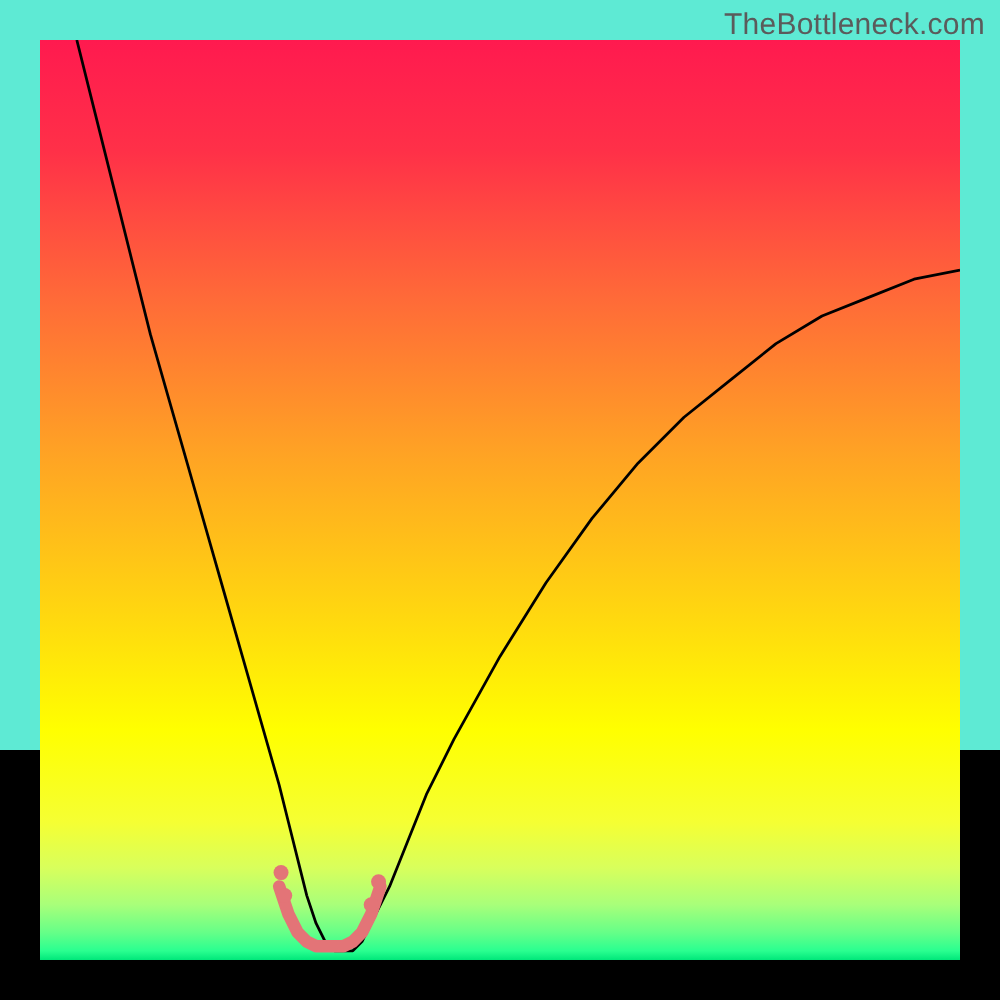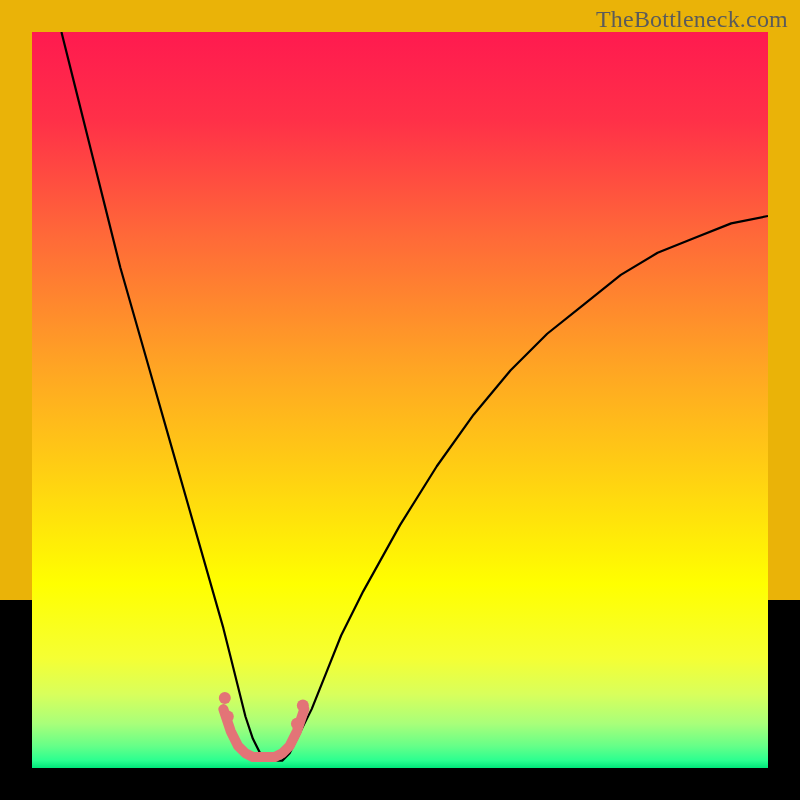"TheBottleneck.com" .frame { background: #eab308 -> #5eead4; font-family: Liberation Serif, serif -> none }
